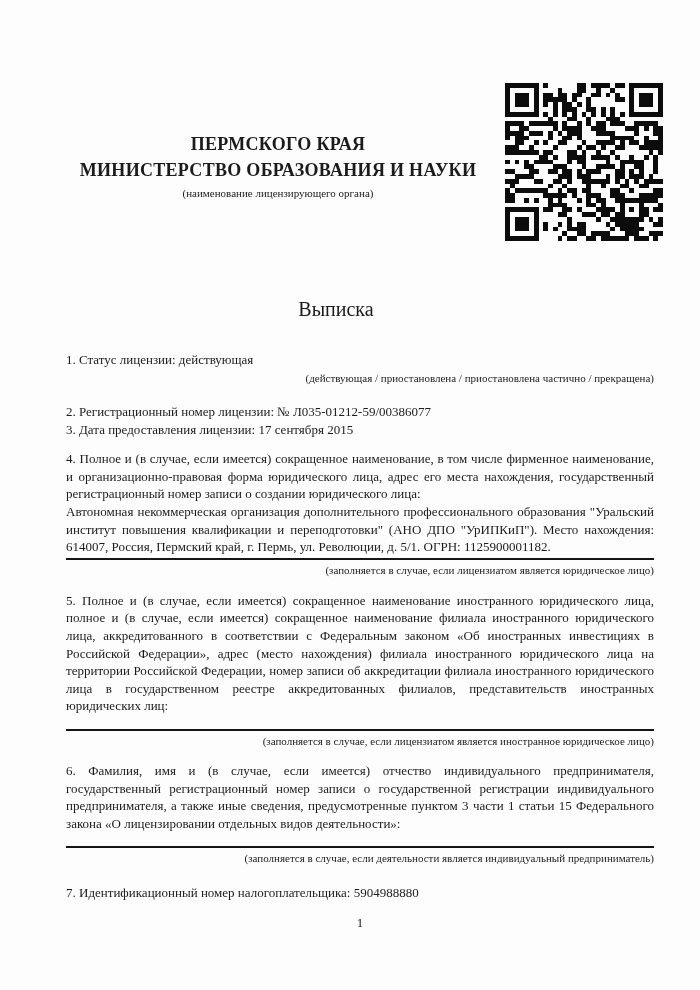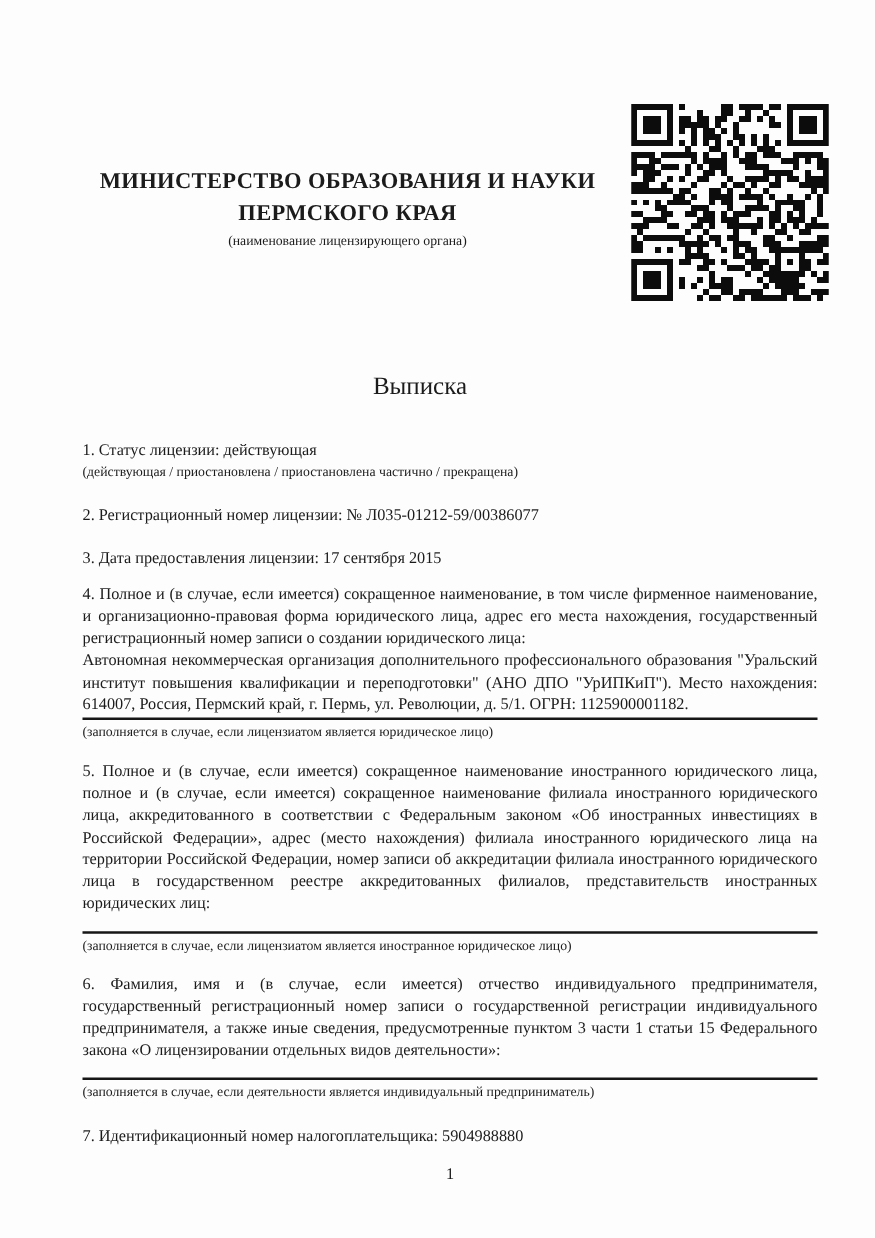"МИНИСТЕРСТВО ОБРАЗОВАНИЯ И НАУКИ" div.ministry-name { order: before "ПЕРМСКОГО КРАЯ" -> after "ПЕРМСКОГО КРАЯ" }
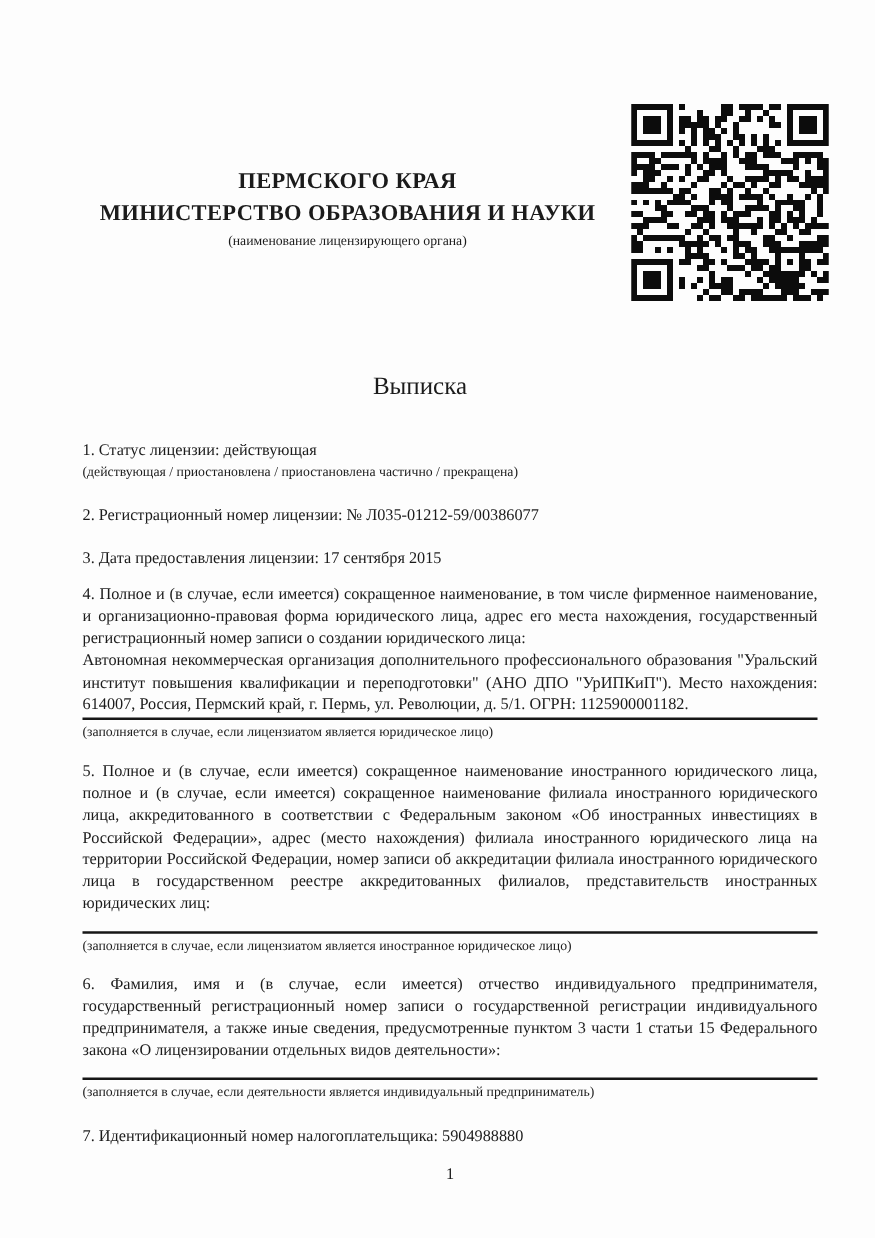"(действующая / приостановлена /" .small-caption { text-align: left -> right }
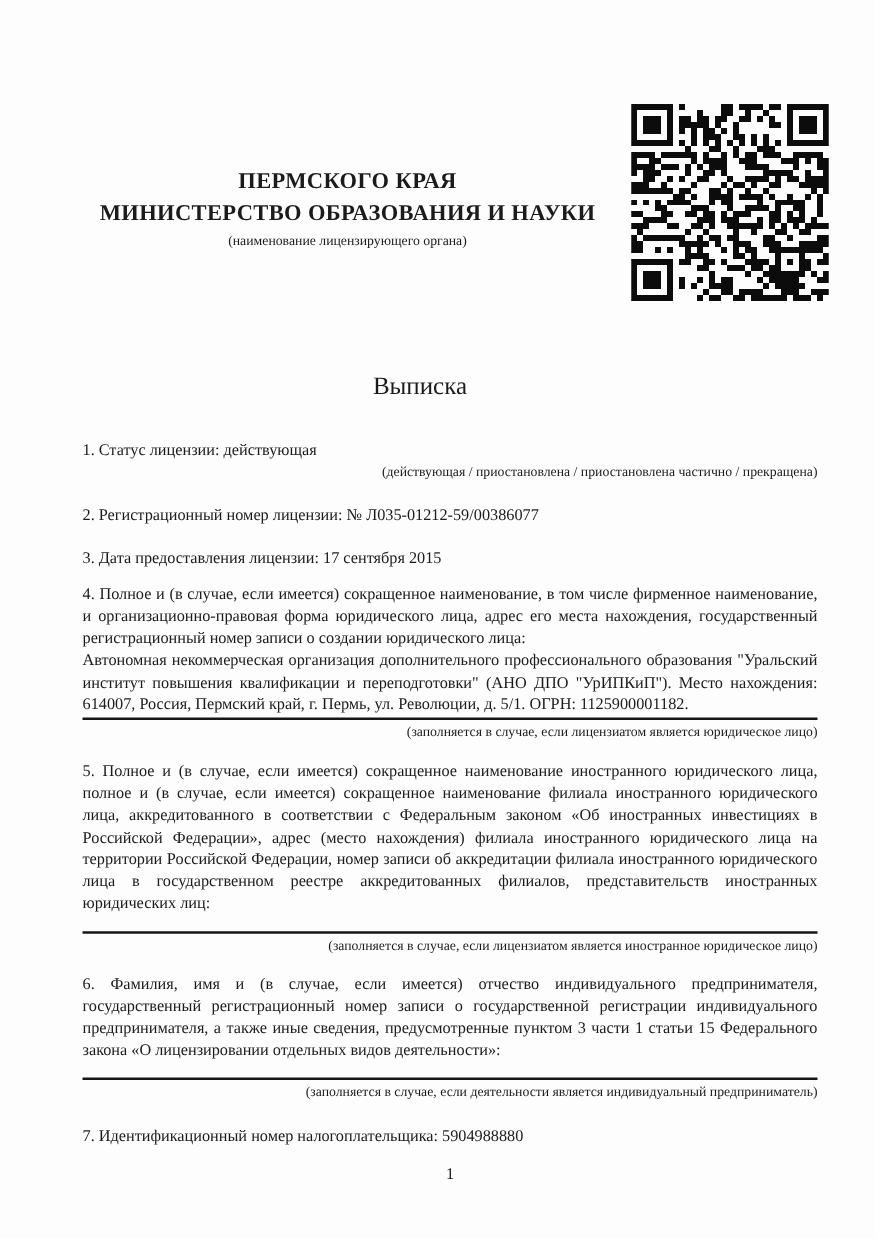"3. Дата предоставления лицензии: 17" #item3 { margin-top: 16px -> none }
